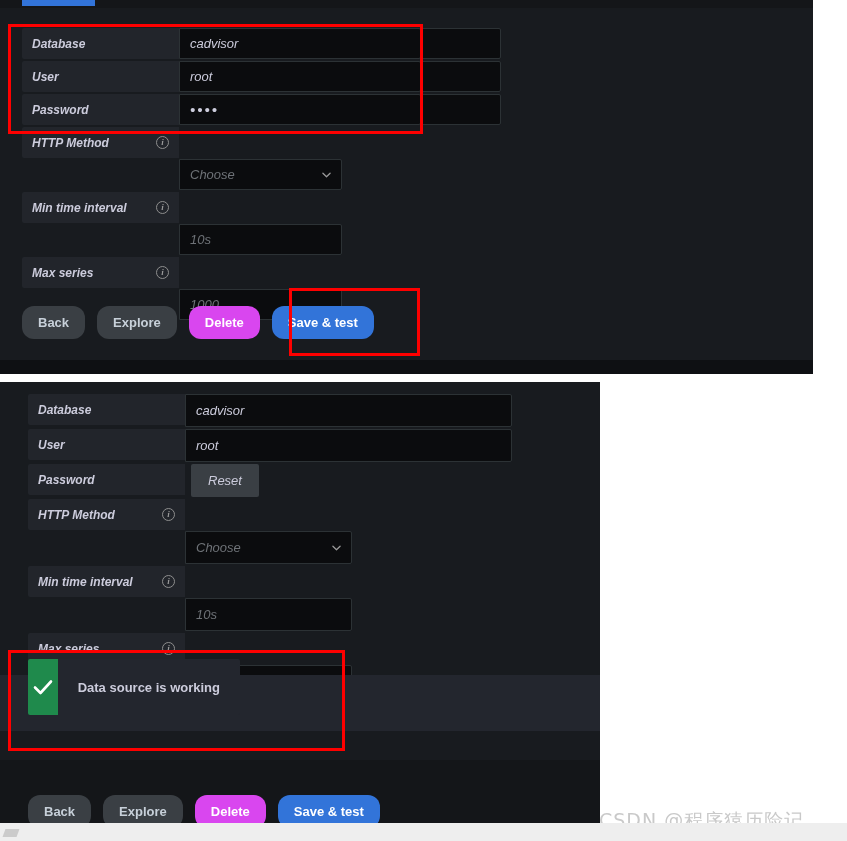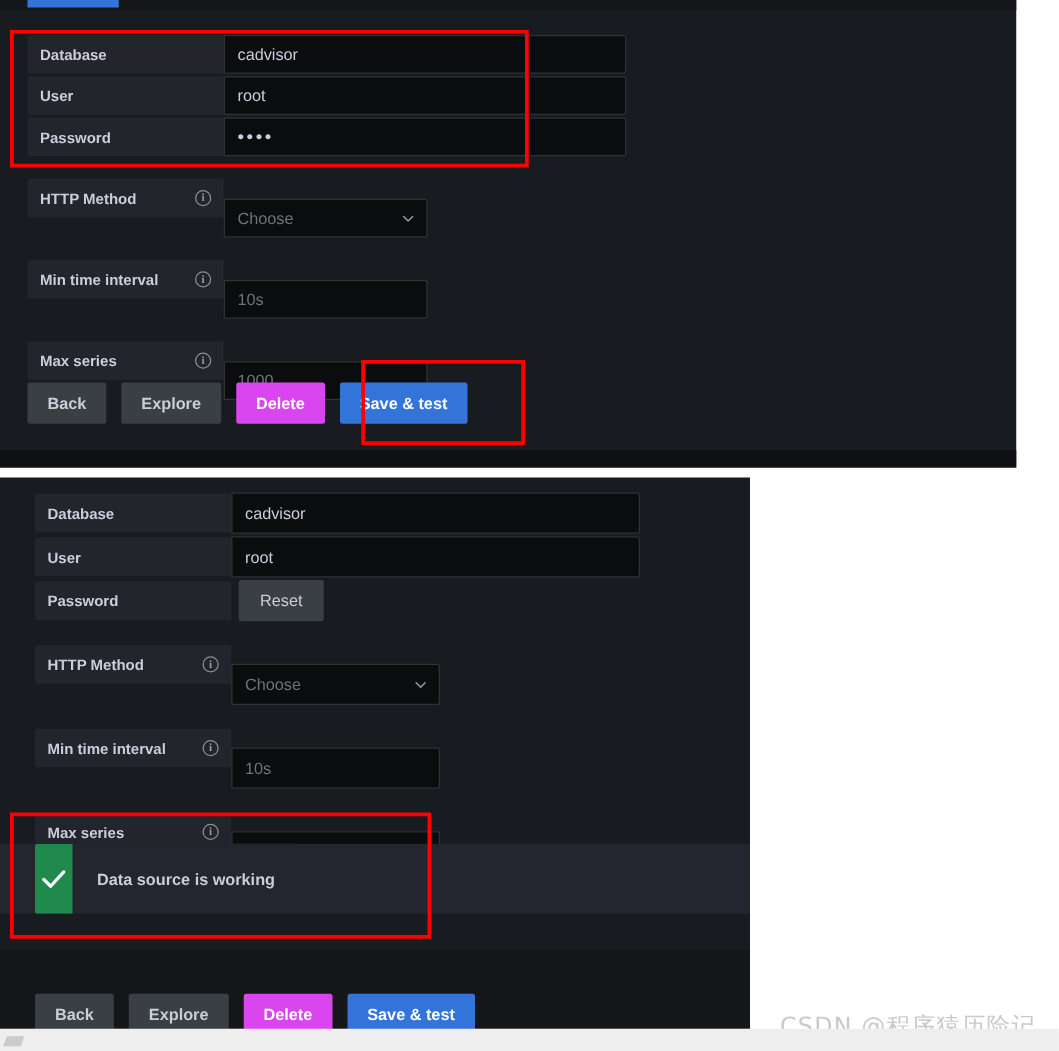"Database" .row { align-items: center -> none; font-style: none -> italic }
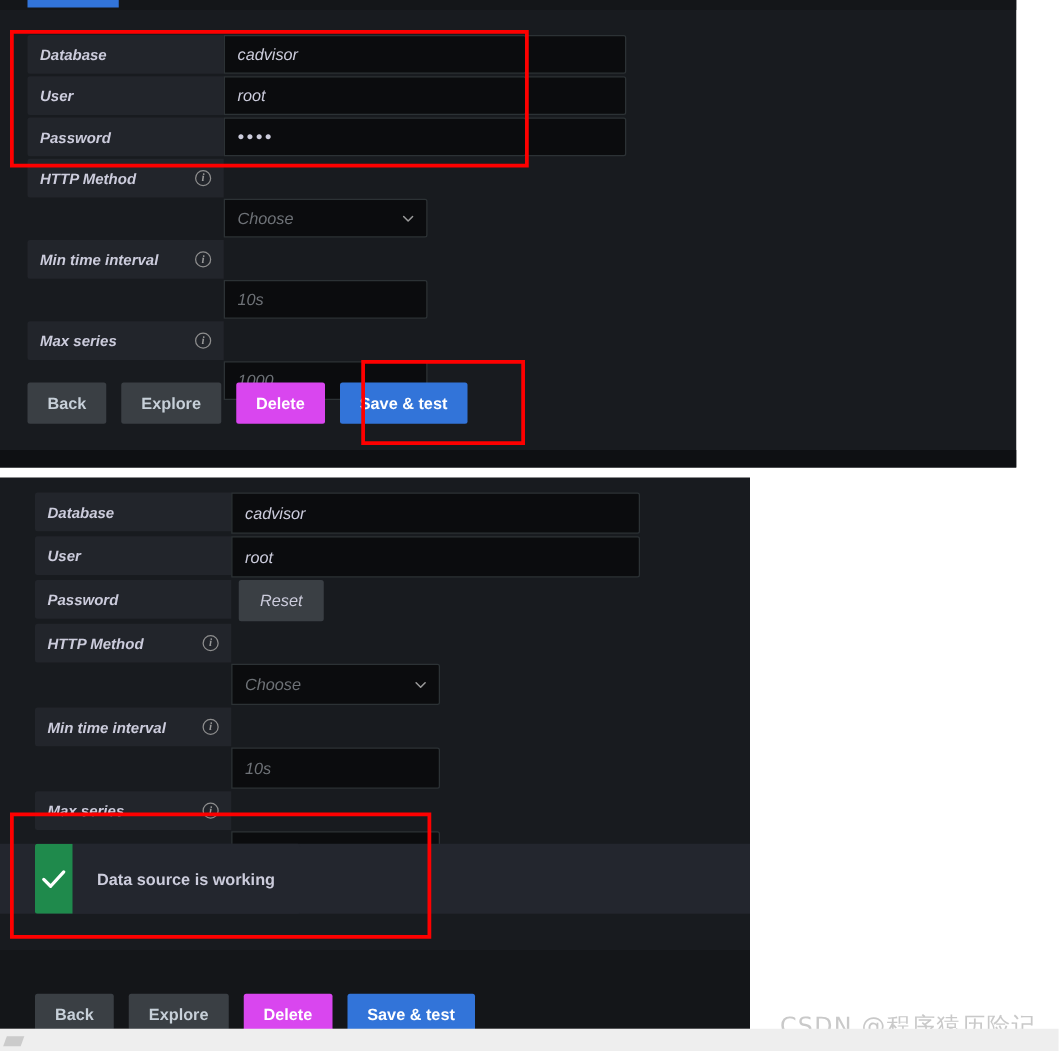"Back" .btn { border-radius: 2px -> 12px }
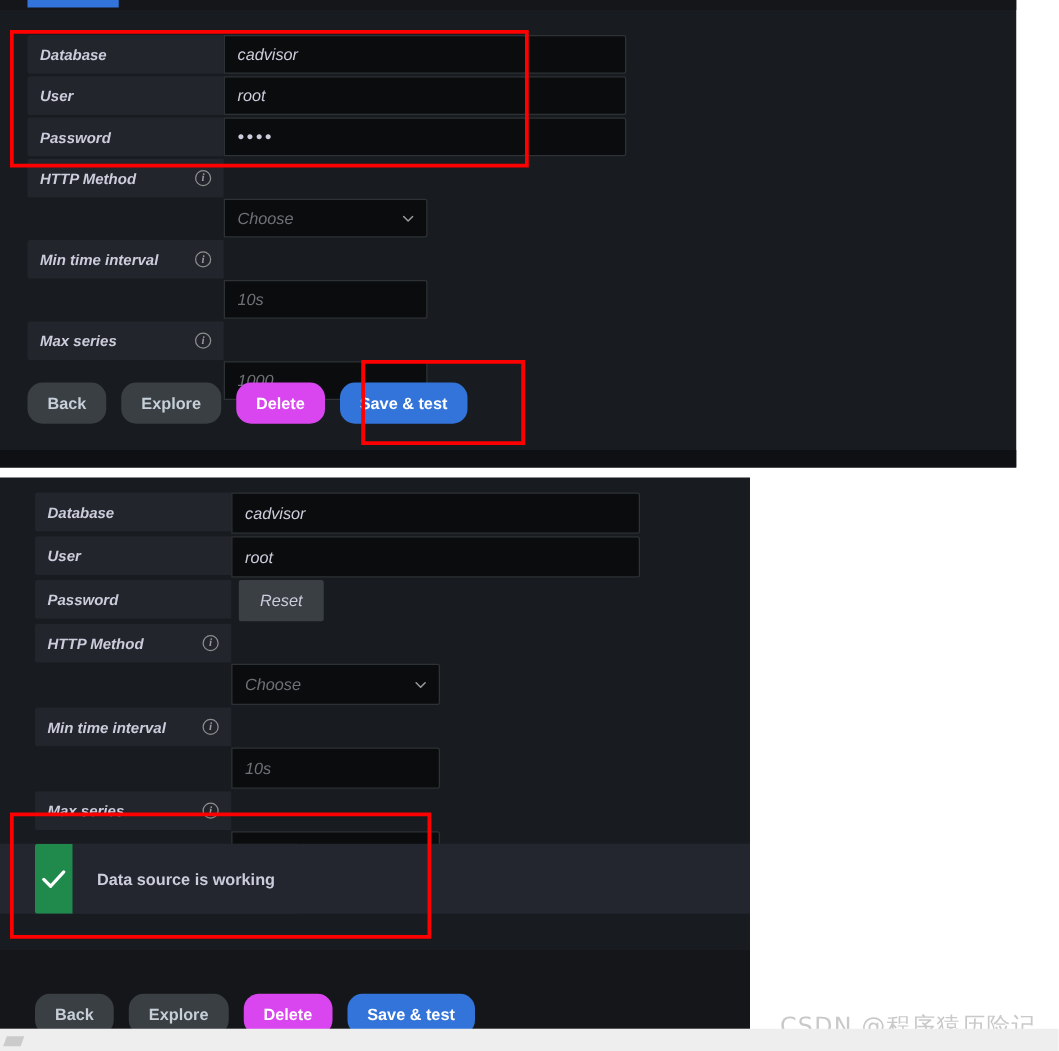"Data source is working" div.alert { top: 293px -> 277px }
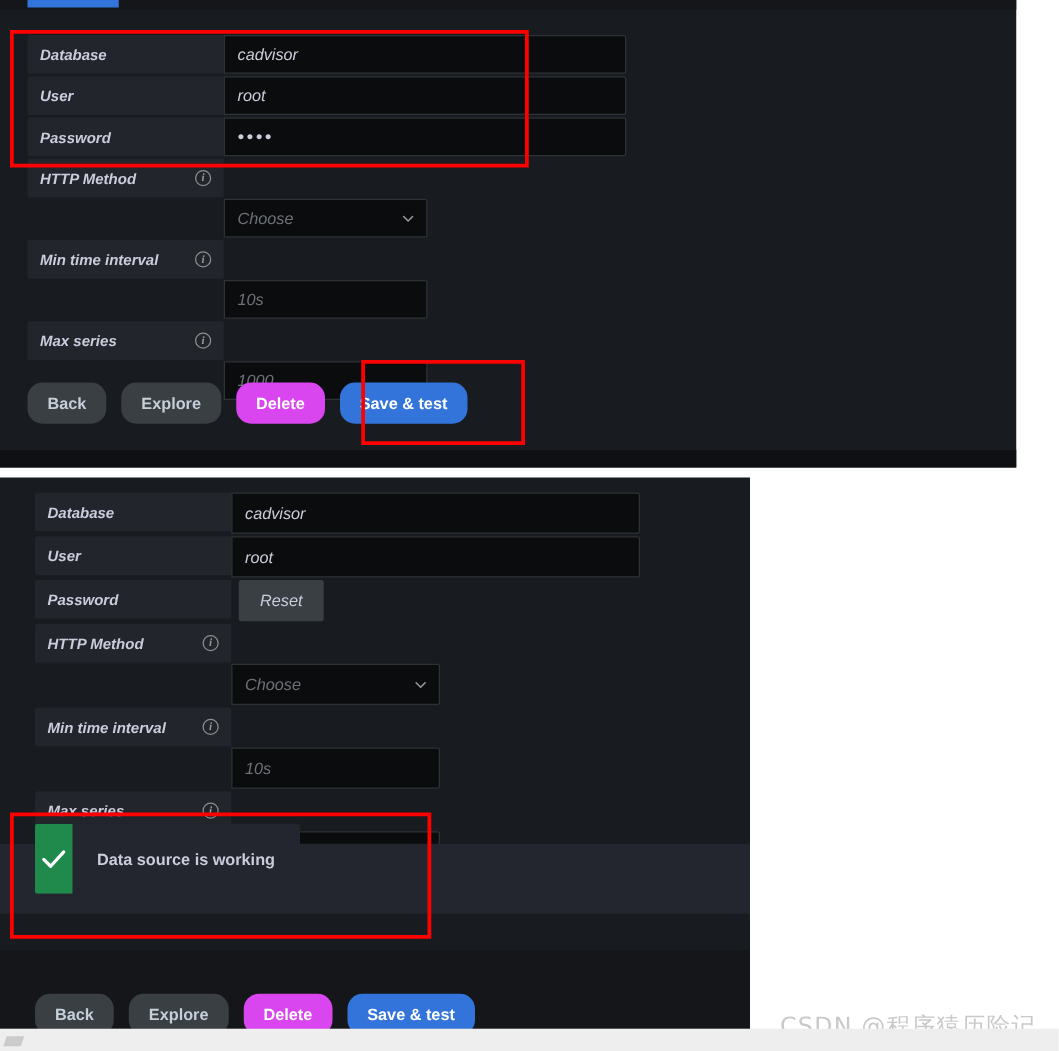"CSDN @程序猿历险记" div.watermark { left: 624px -> 599px }
